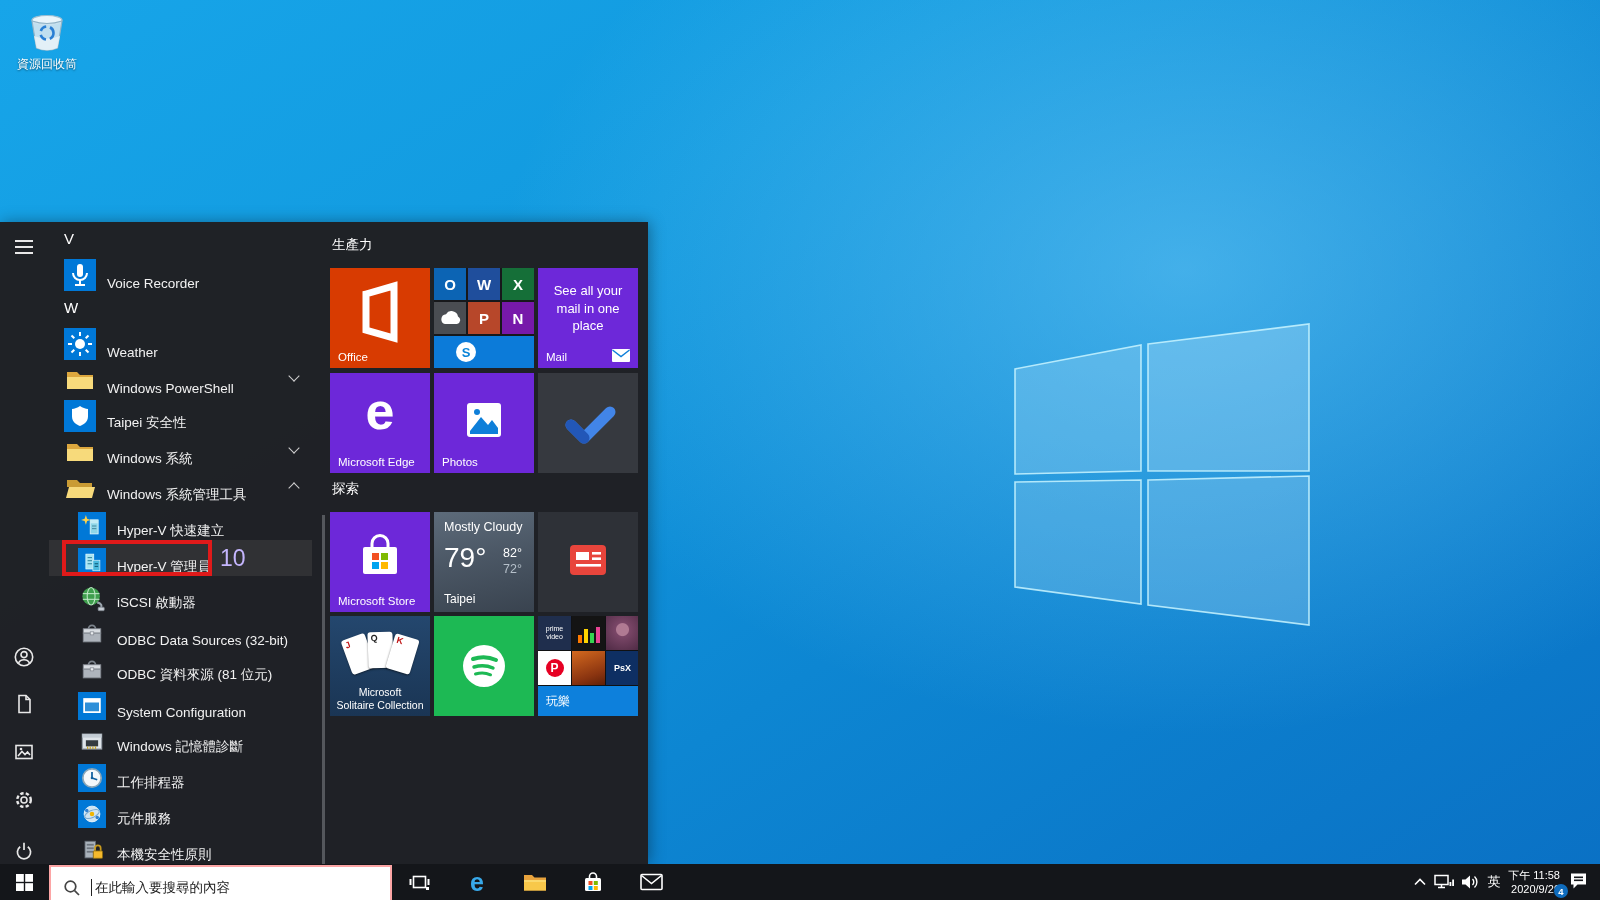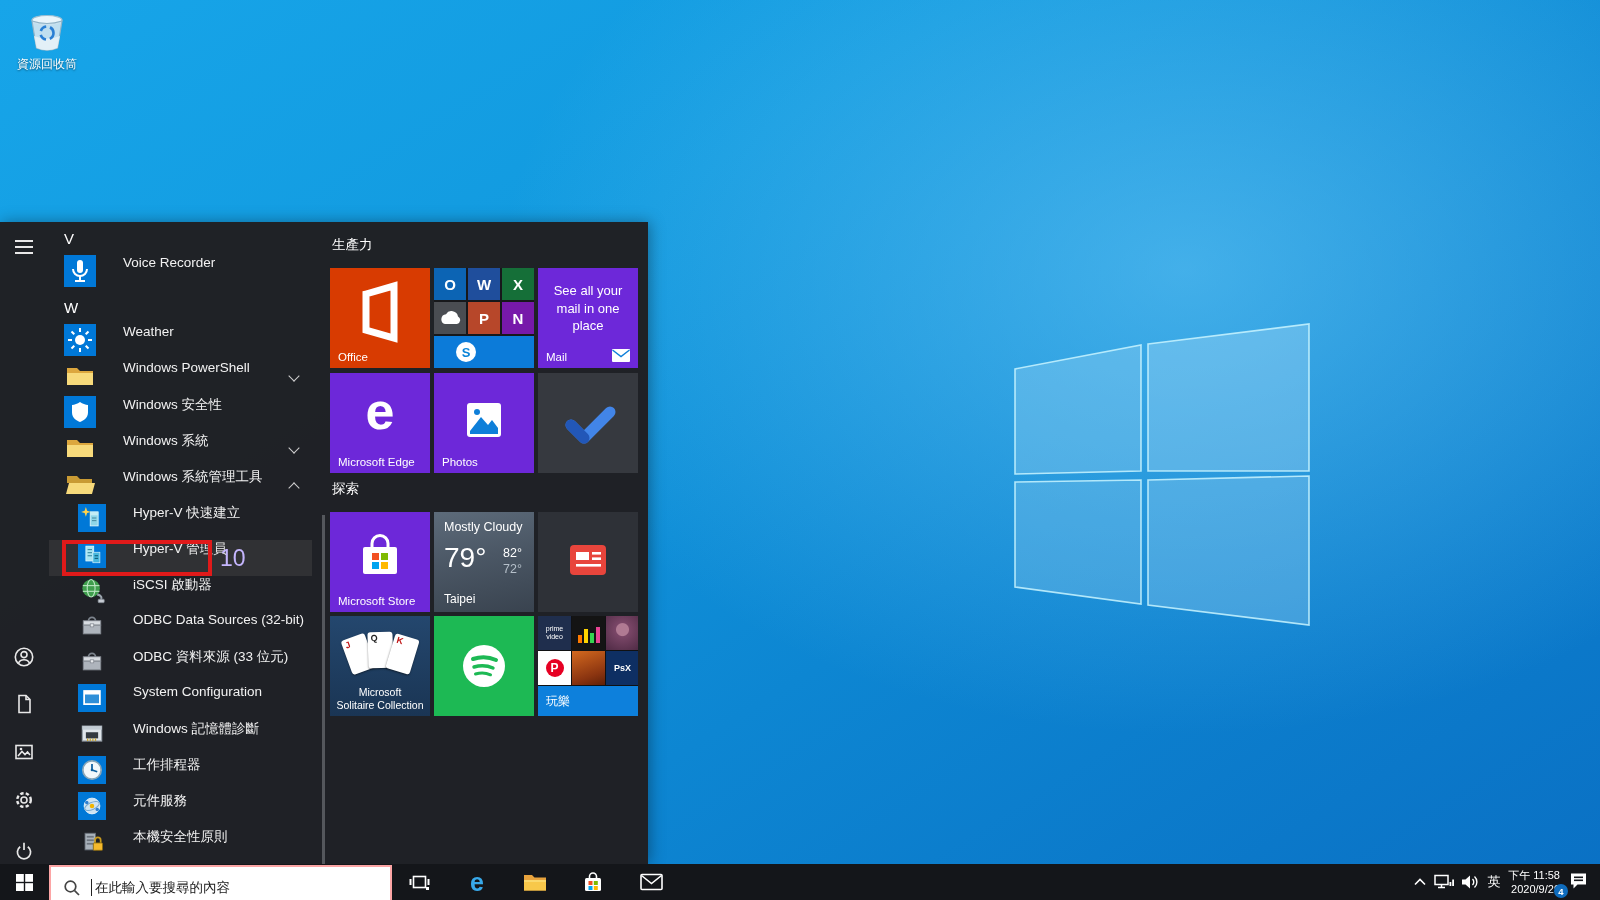"Voice Recorder" .app-row { align-items: flex-start -> flex-end; gap: 16px -> none }
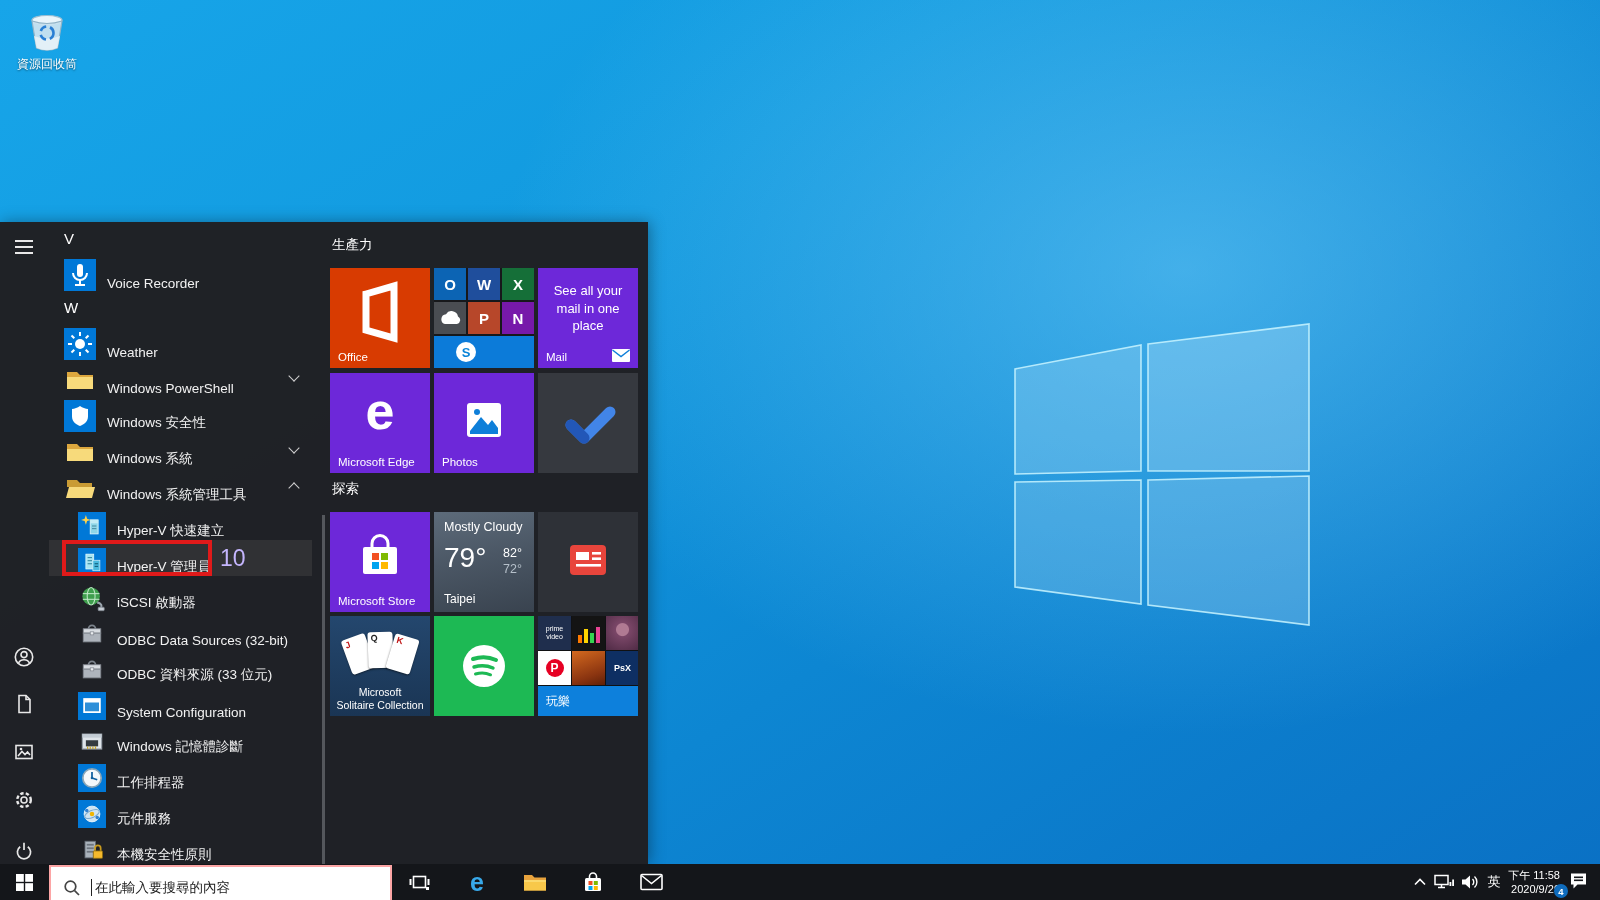"Windows 安全性" span { text: Windows -> Taipei }
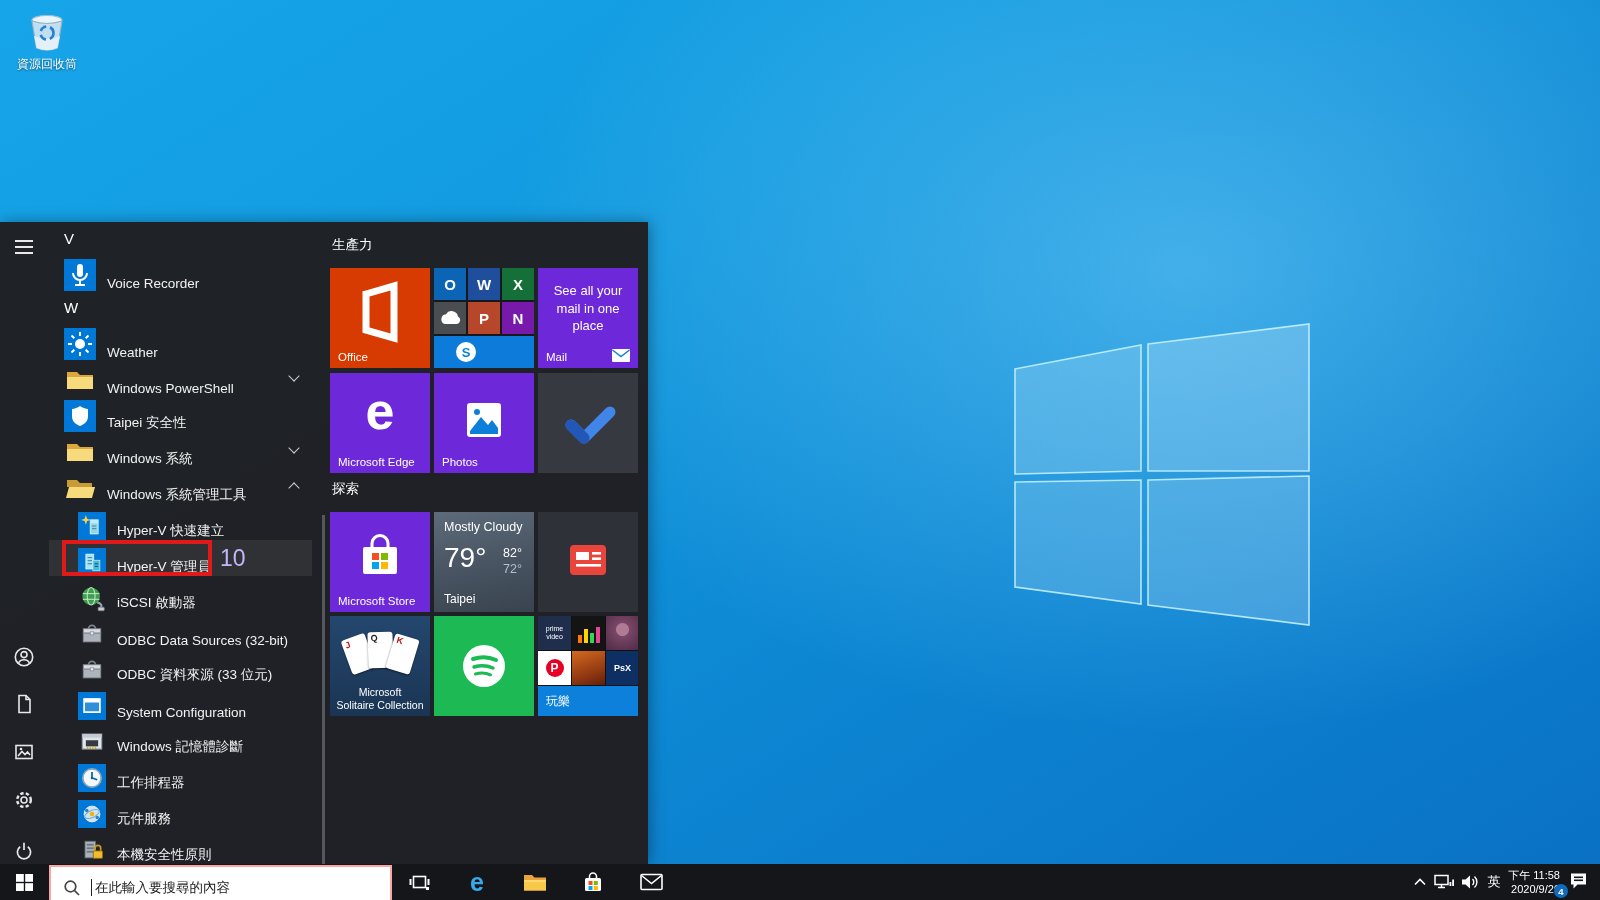"ODBC 資料來源 (33 位元)" span { text: 33 -> 81 }
